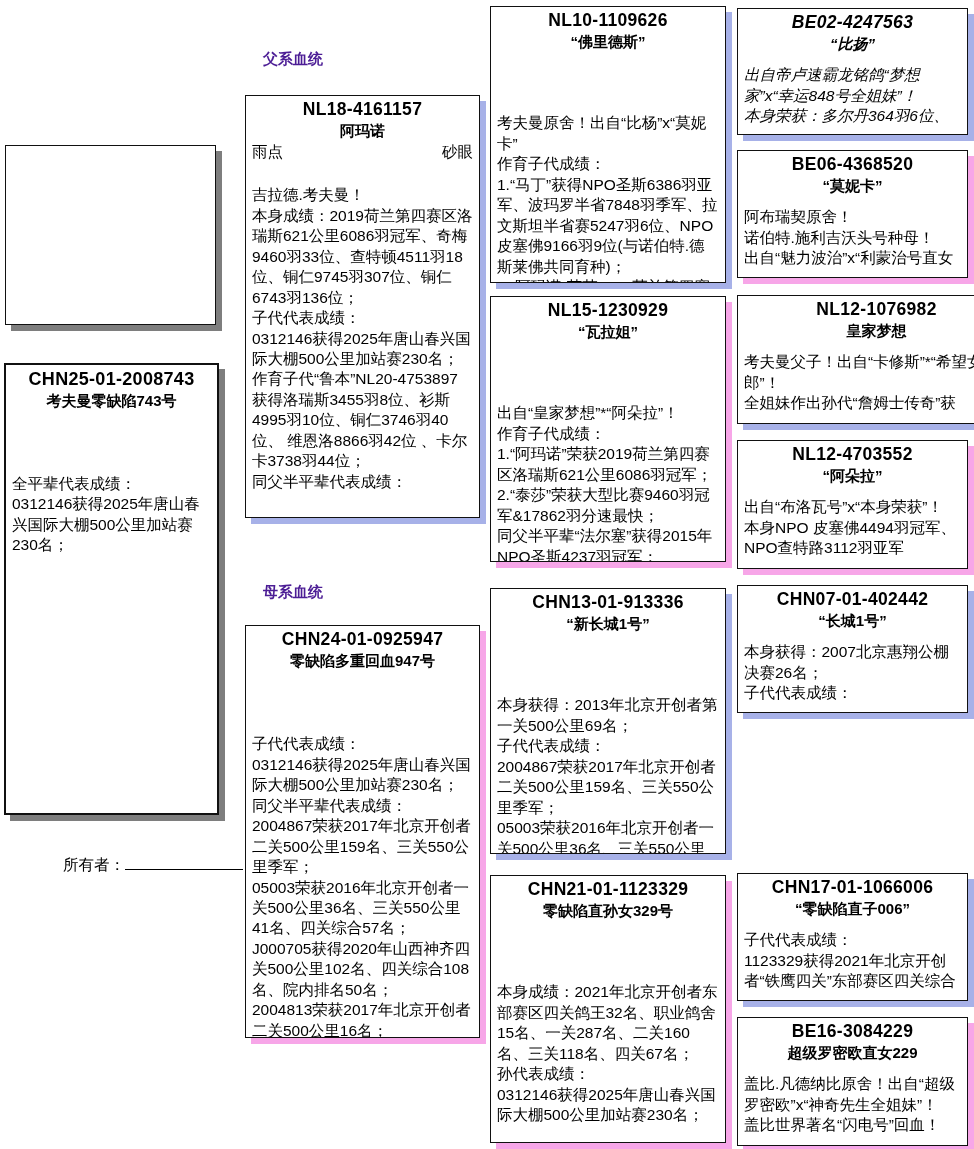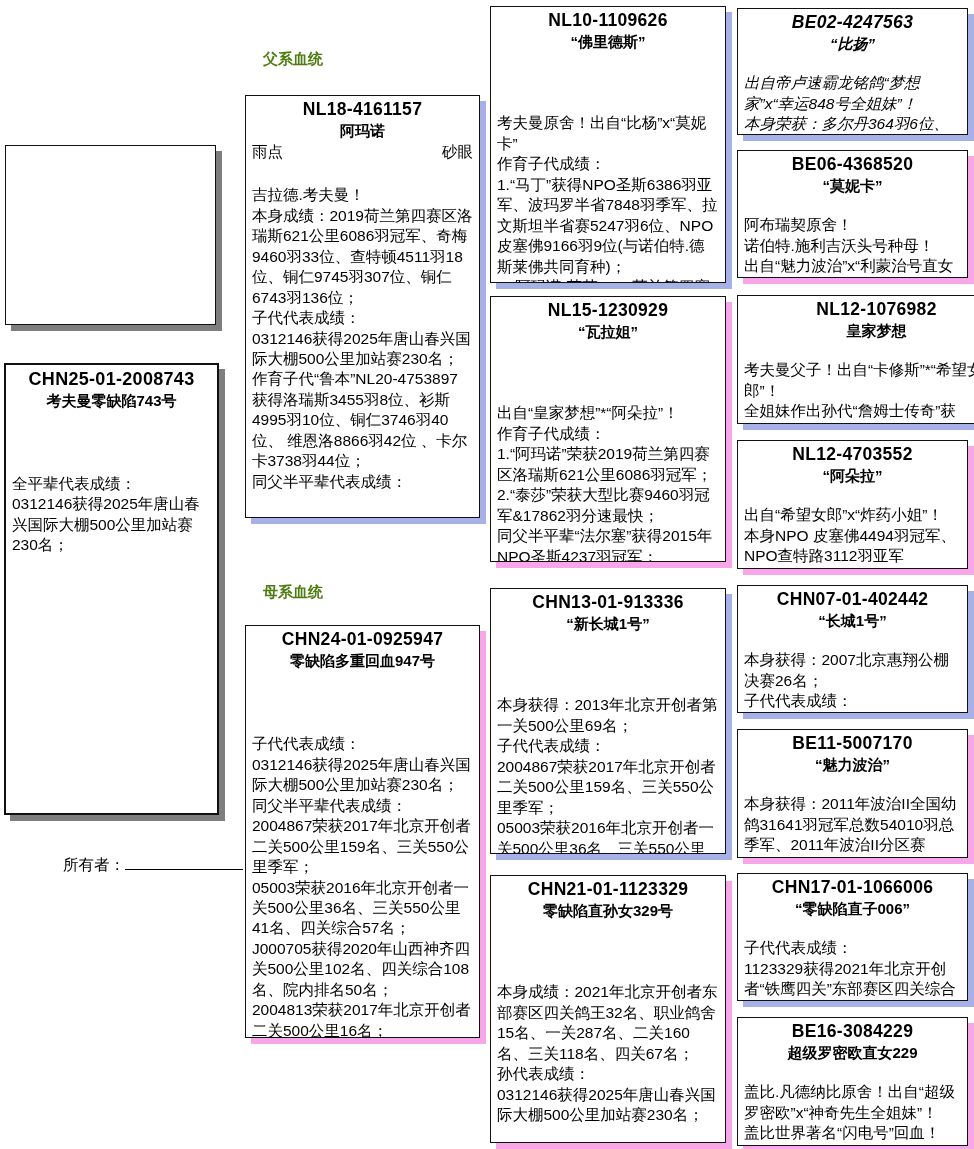"父系血统" .bloodline-label { color: #4d7c0f -> #4c1d95 }
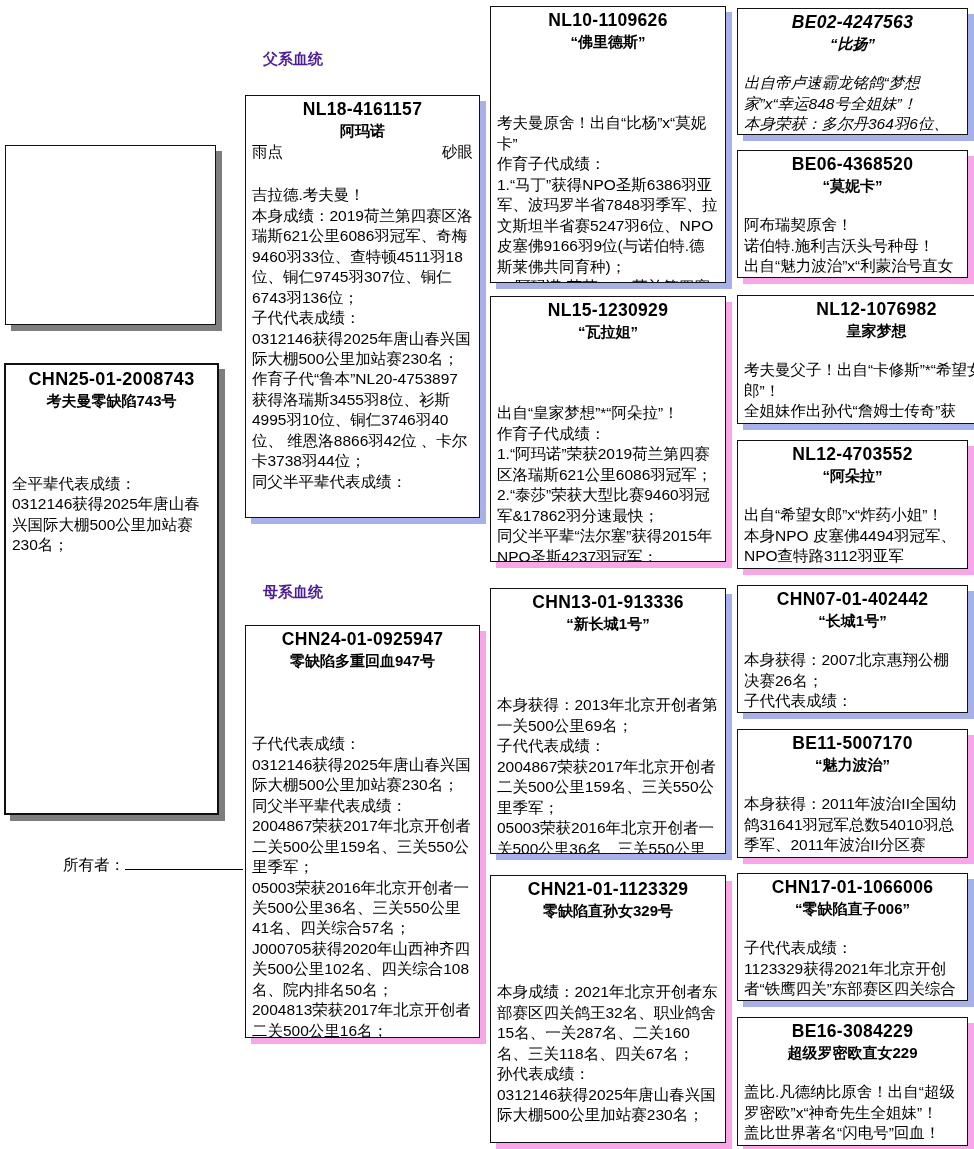"出自帝卢速霸龙铭鸽“梦想家”x“幸运848号全姐妹”！" .off-g4 { margin-top: 20px -> 12px }
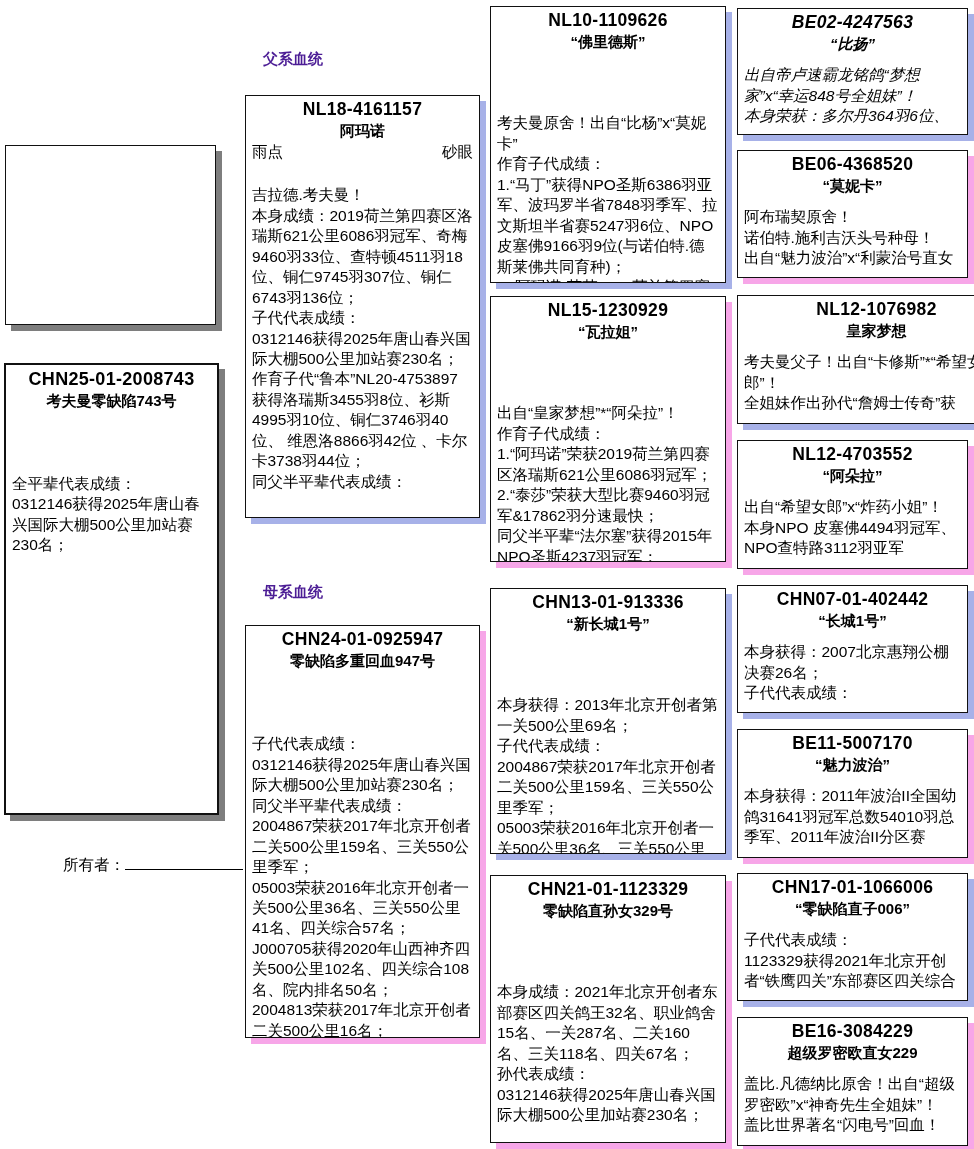"出自“希望女郎”x“炸药小姐”！" div.body { text: 希望女郎”x“炸药小姐 -> 布洛瓦号”x“本身荣获 }
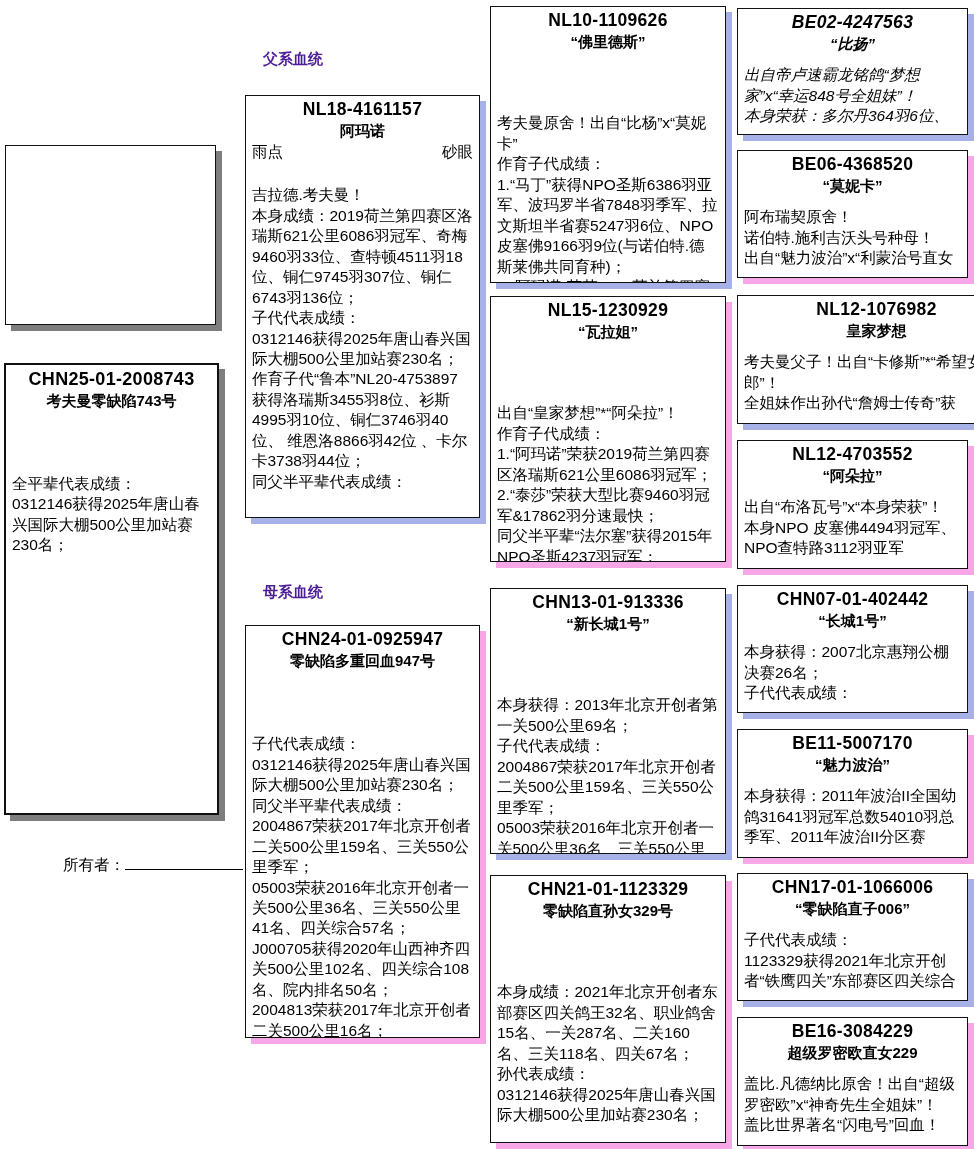"BE11-5007170" div.pbox { html: <div> <div>BE11-5007170</div> <div>“魅力波治”</div> <div>本身获得：2011年波治II全国幼鸽31641羽冠军总数54010羽总季军、2011年波治II分区赛</div> </div> -> none }
